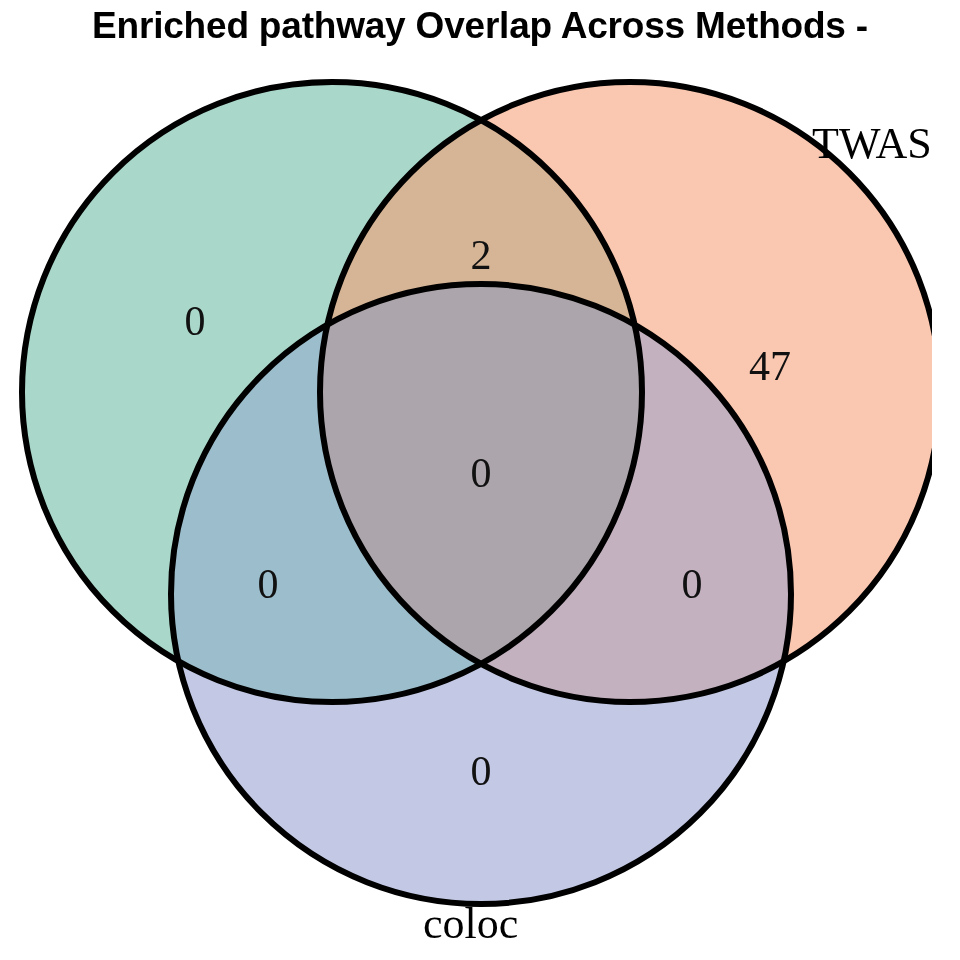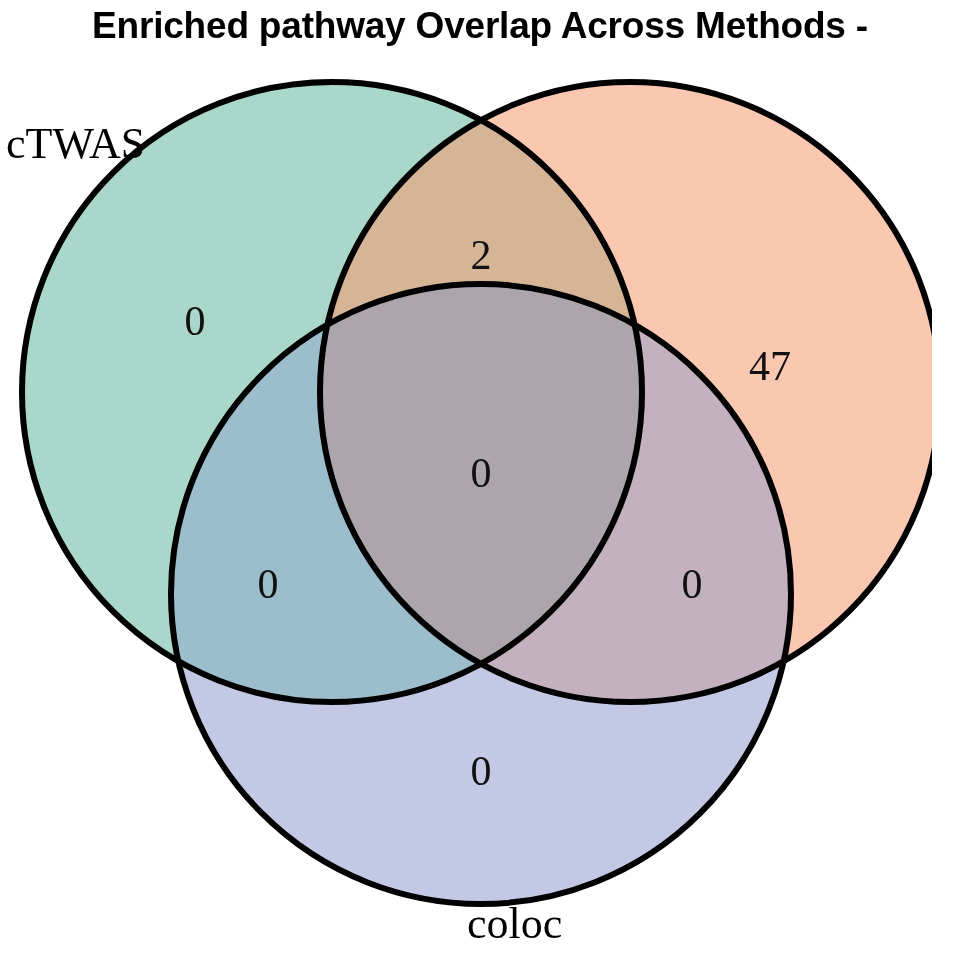"cTWAS" div.set-label { html: <div>cTWAS</div> -> none }
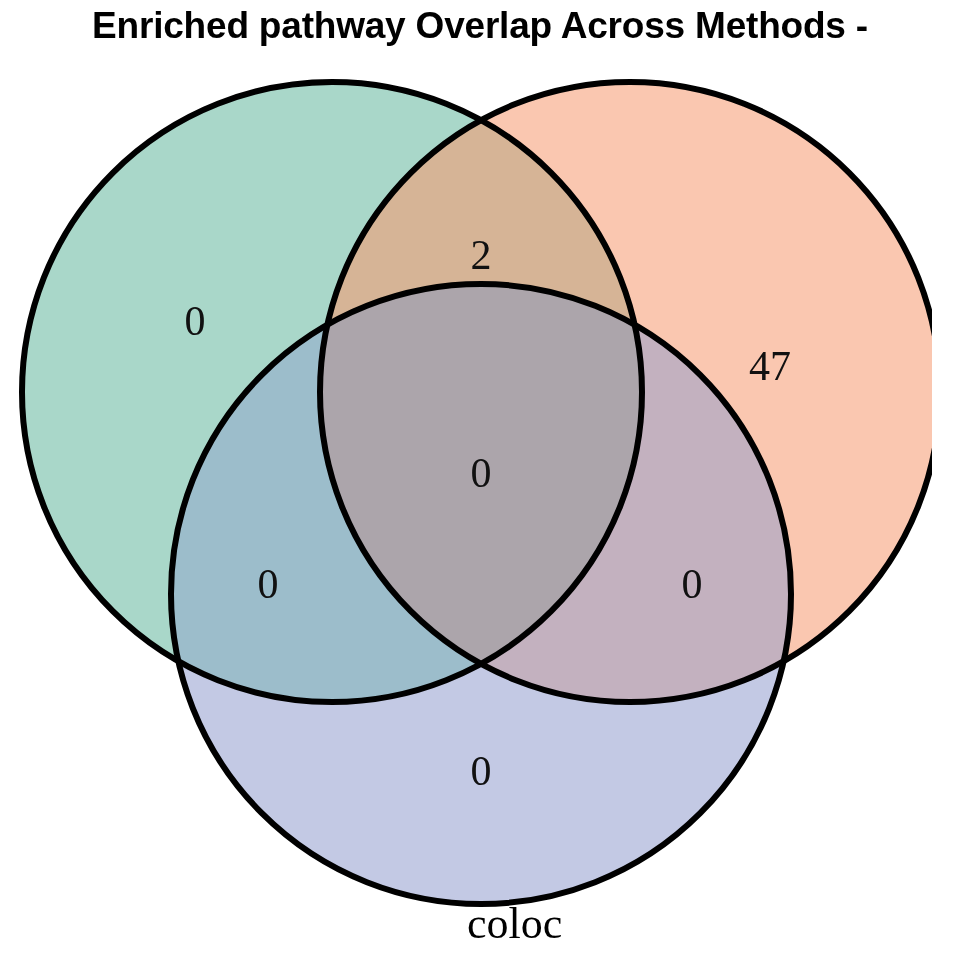"TWAS" div.set-label { html: none -> <div>TWAS</div> }
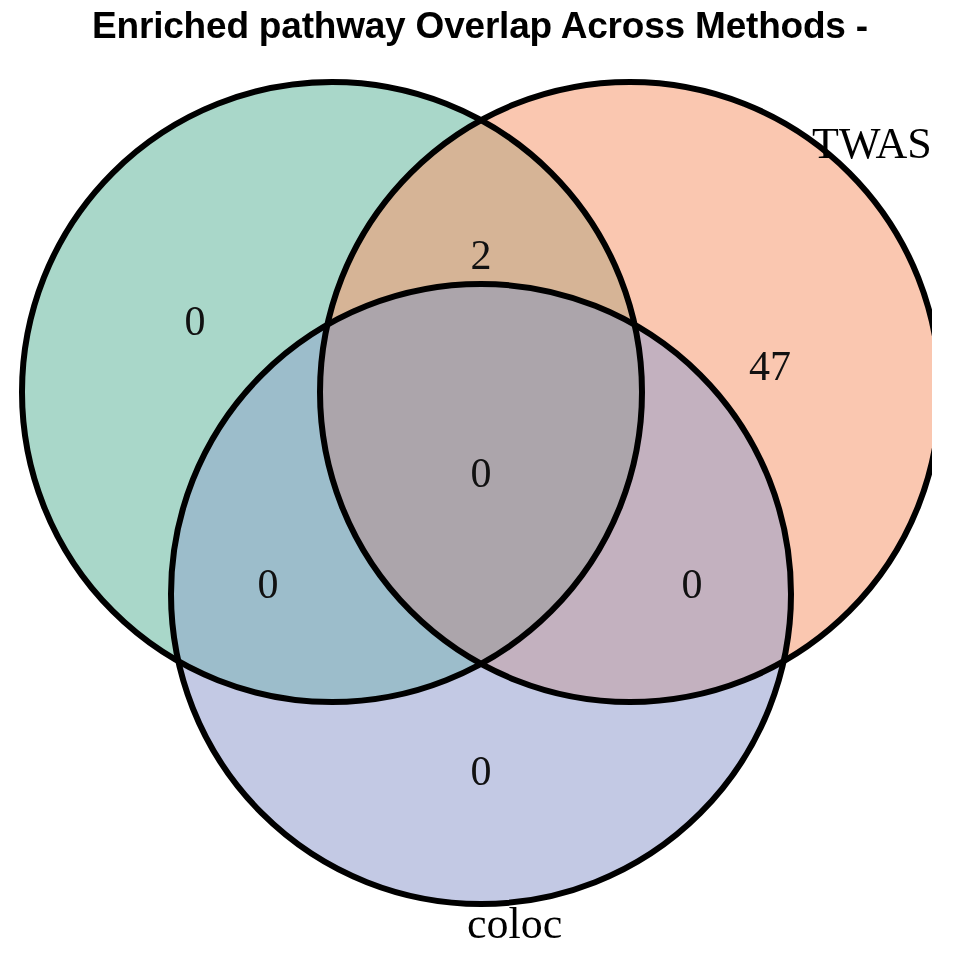"coloc" div.set-label { margin-left: 44px -> none }
